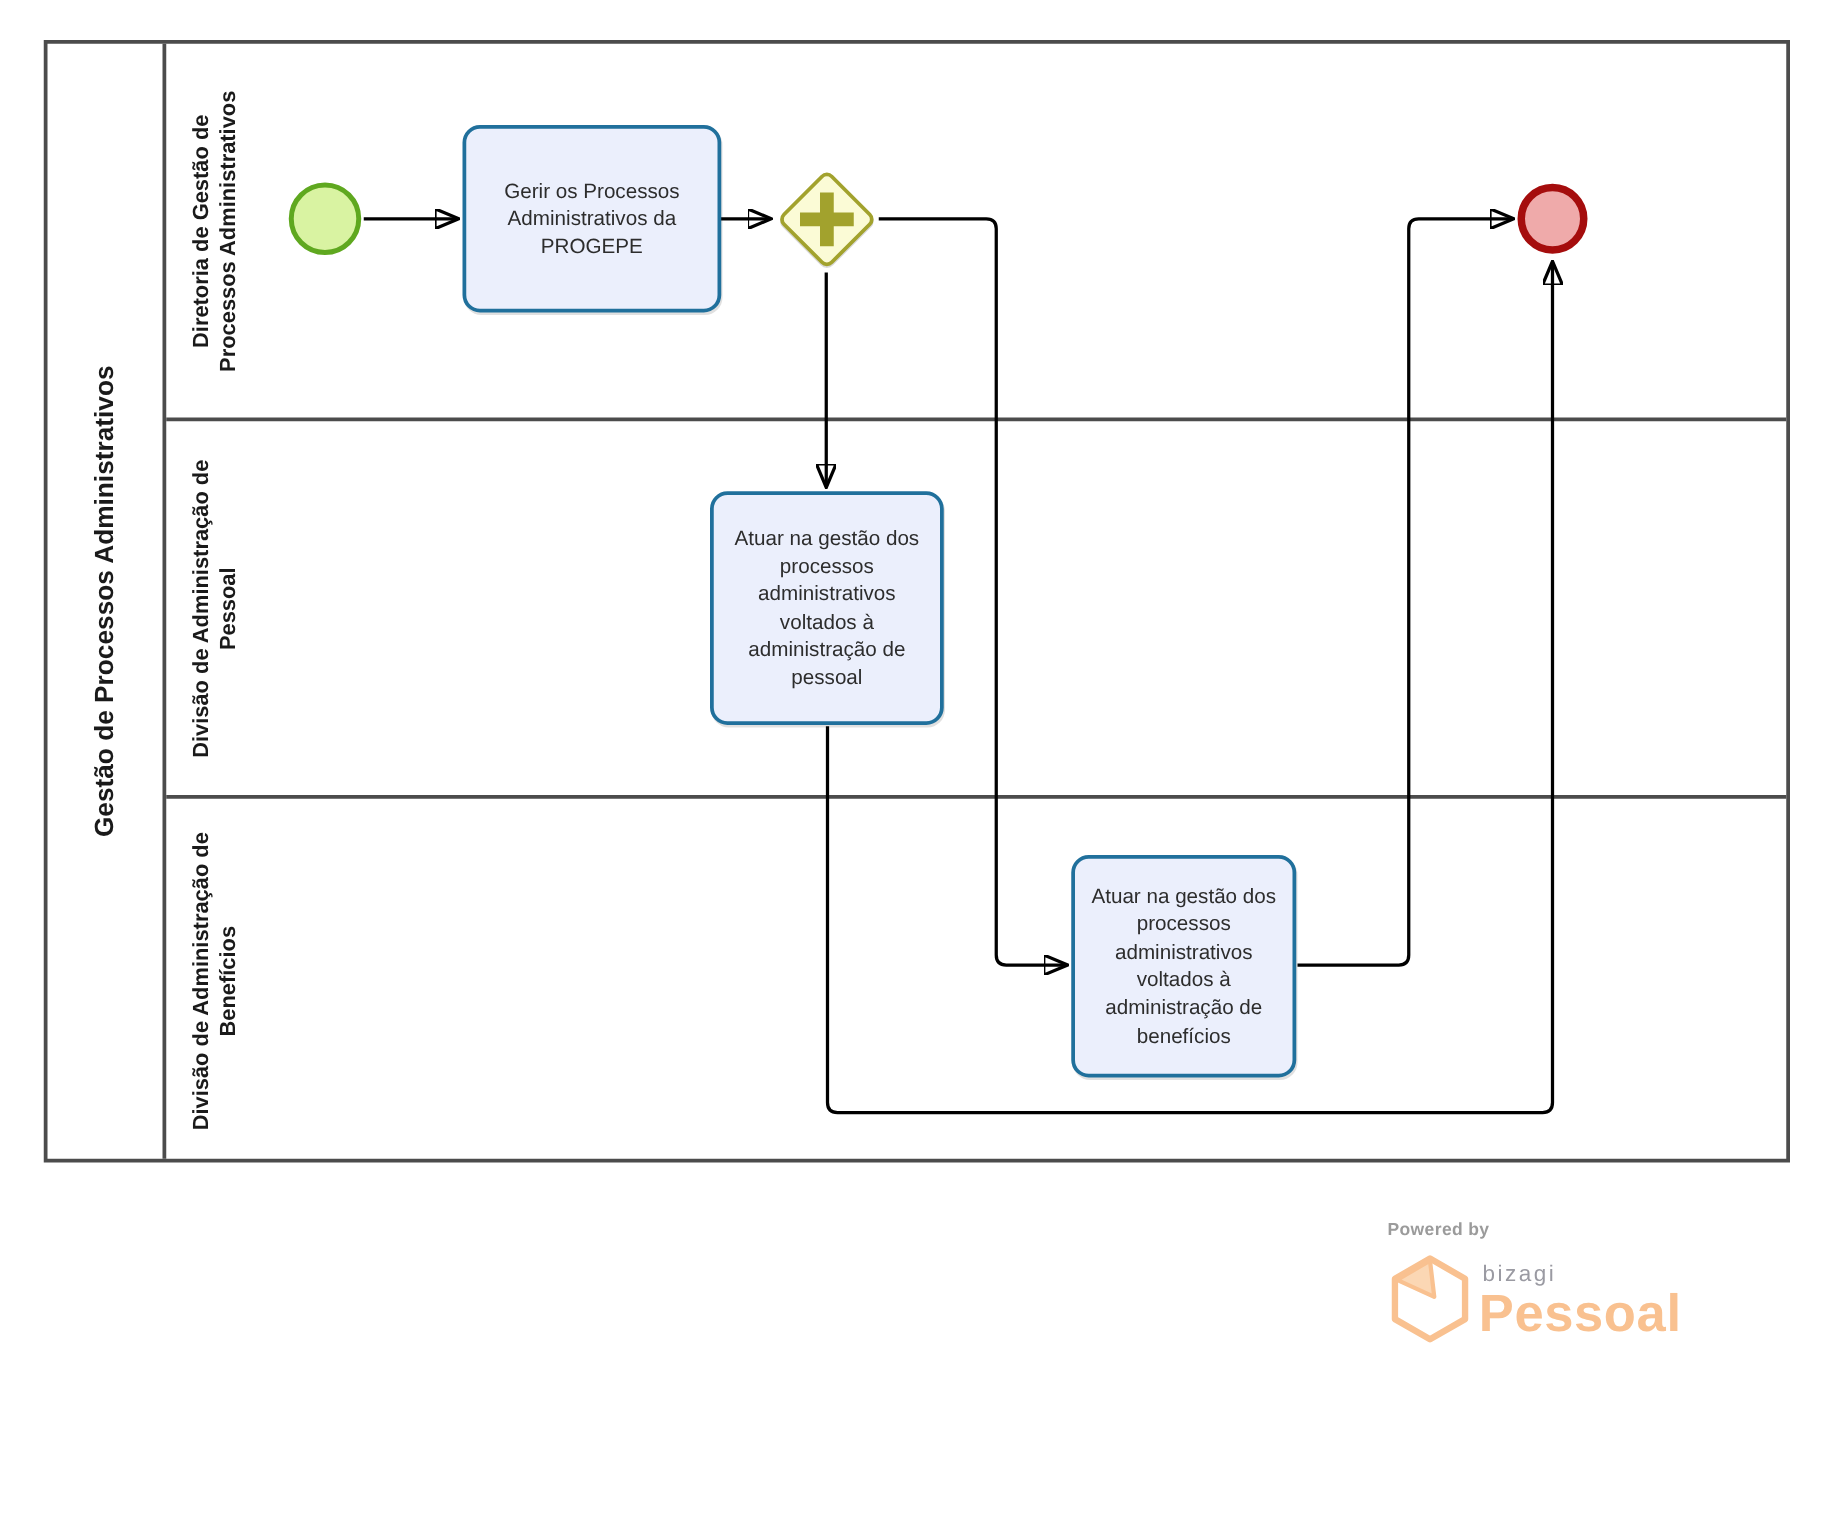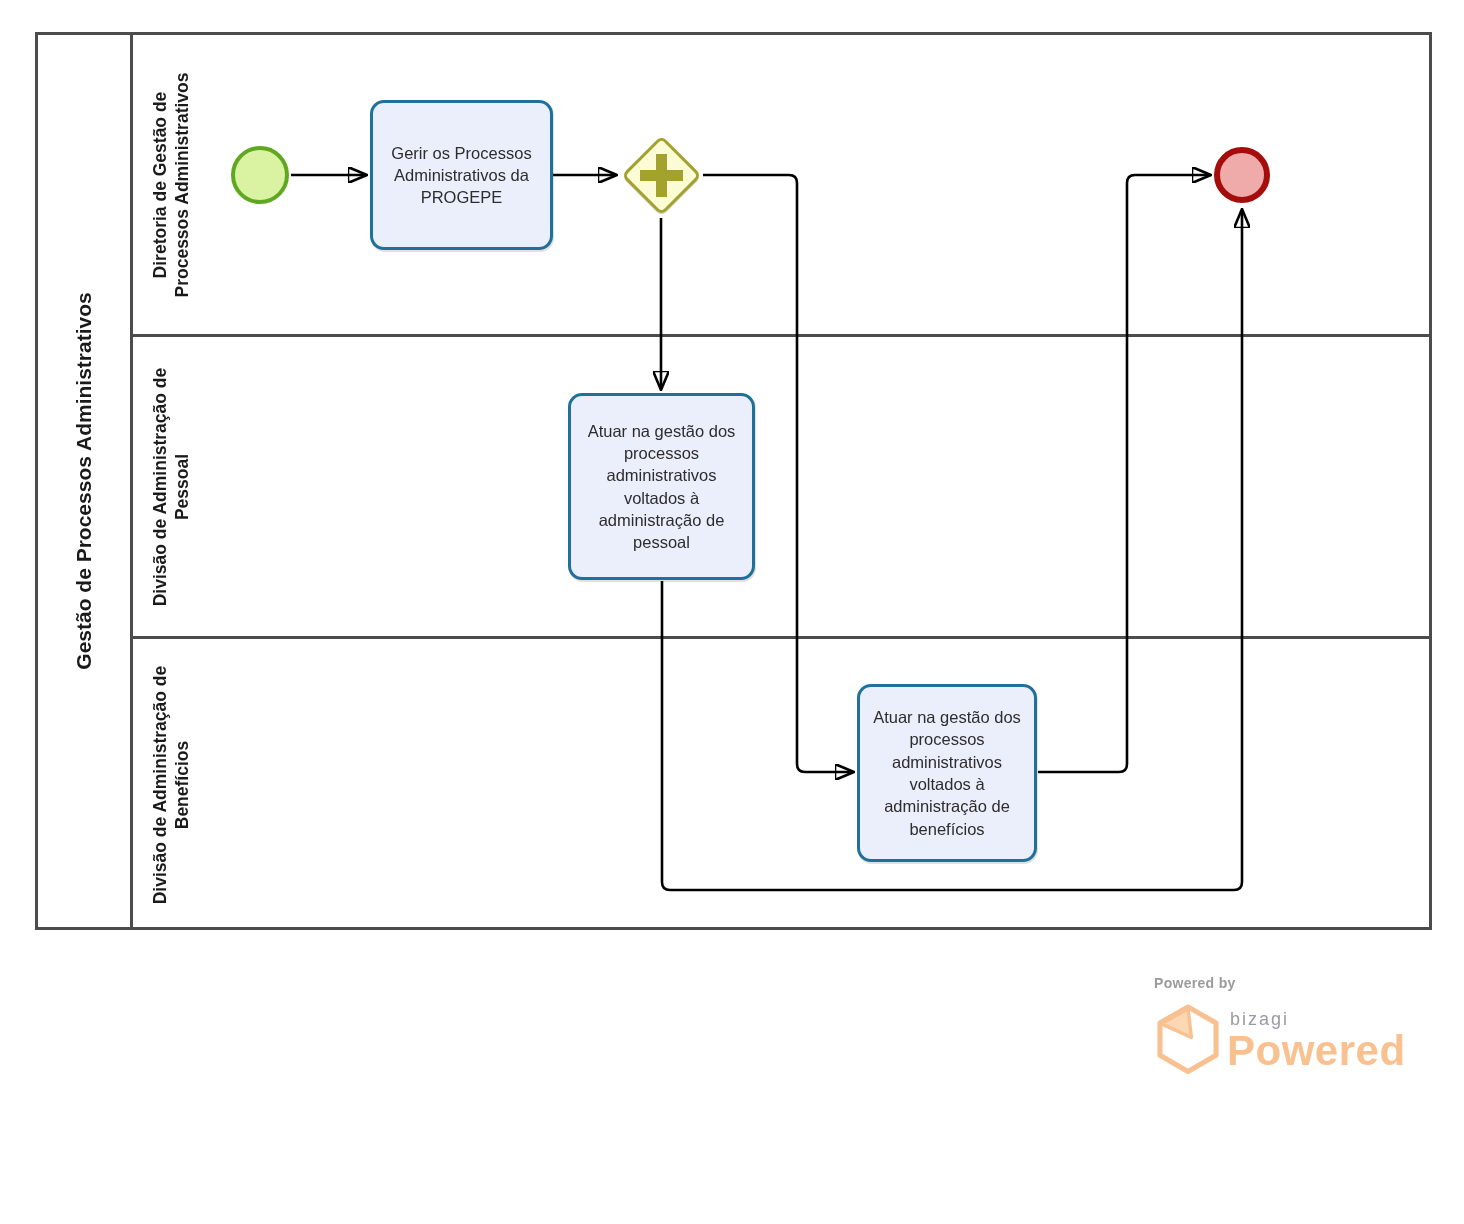"Gerir os Processos Administrativos da" .task-gerir { width: 183px -> 207px }
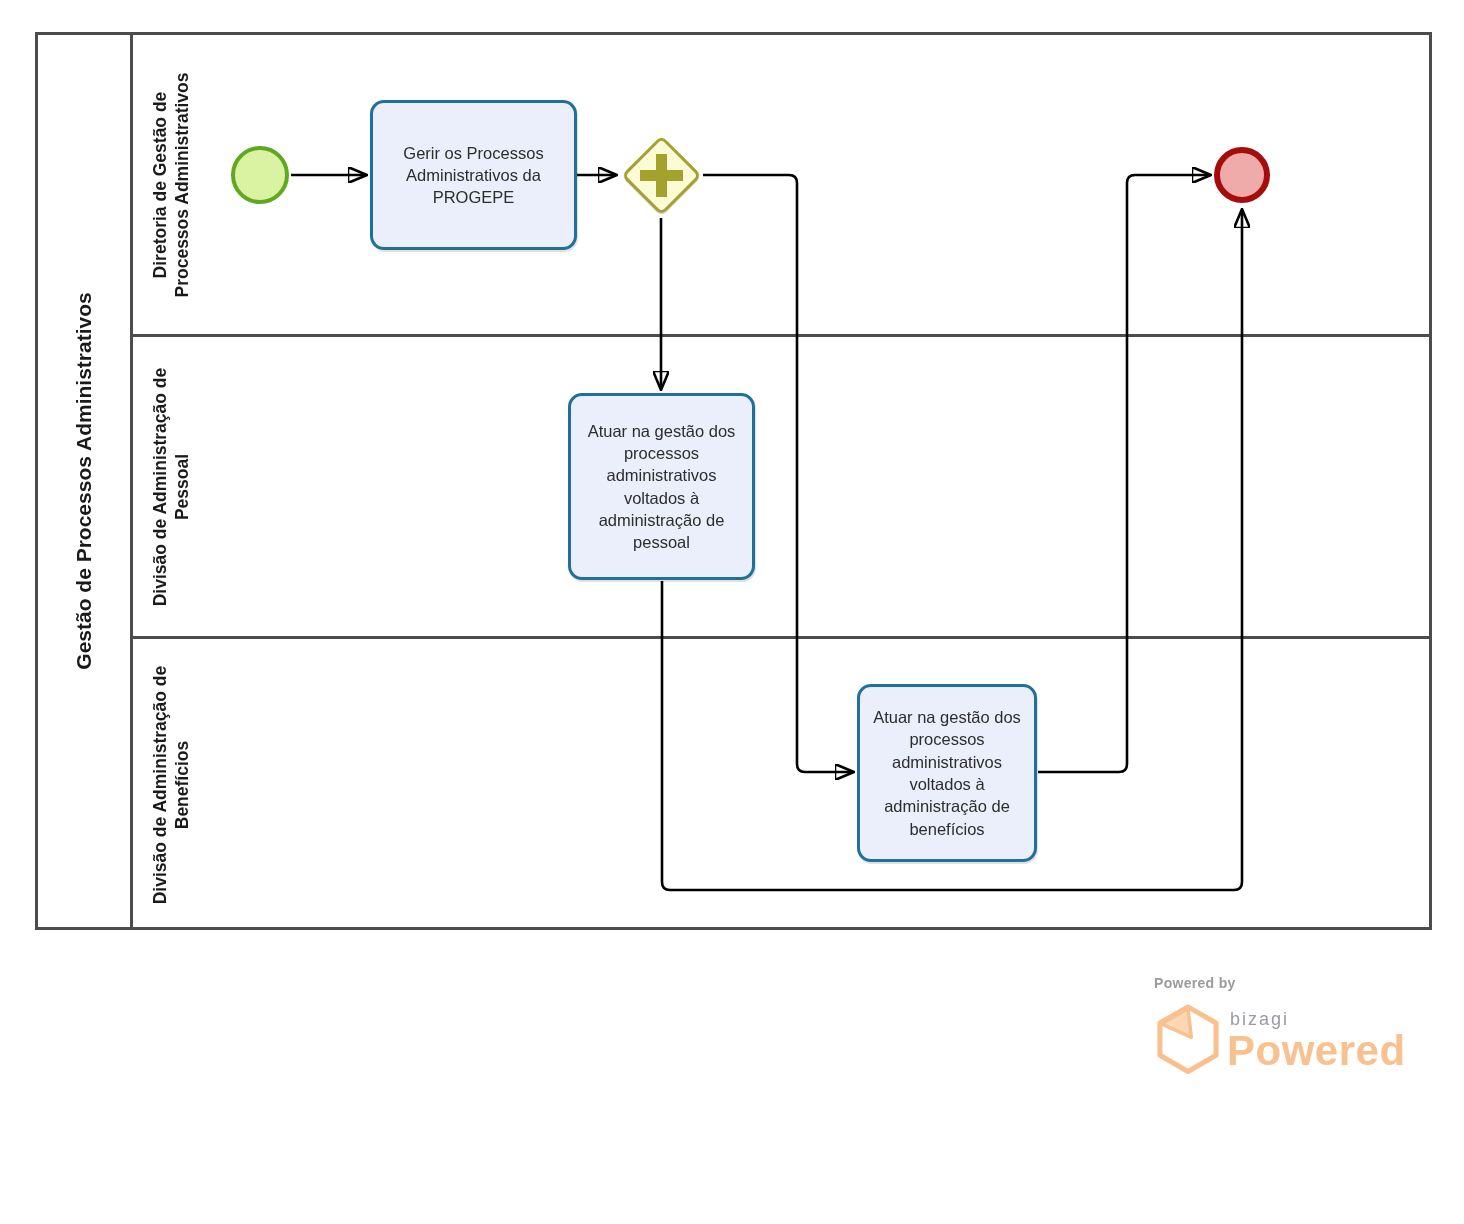"Powered by" .footer-logo { margin-left: 44px -> none }
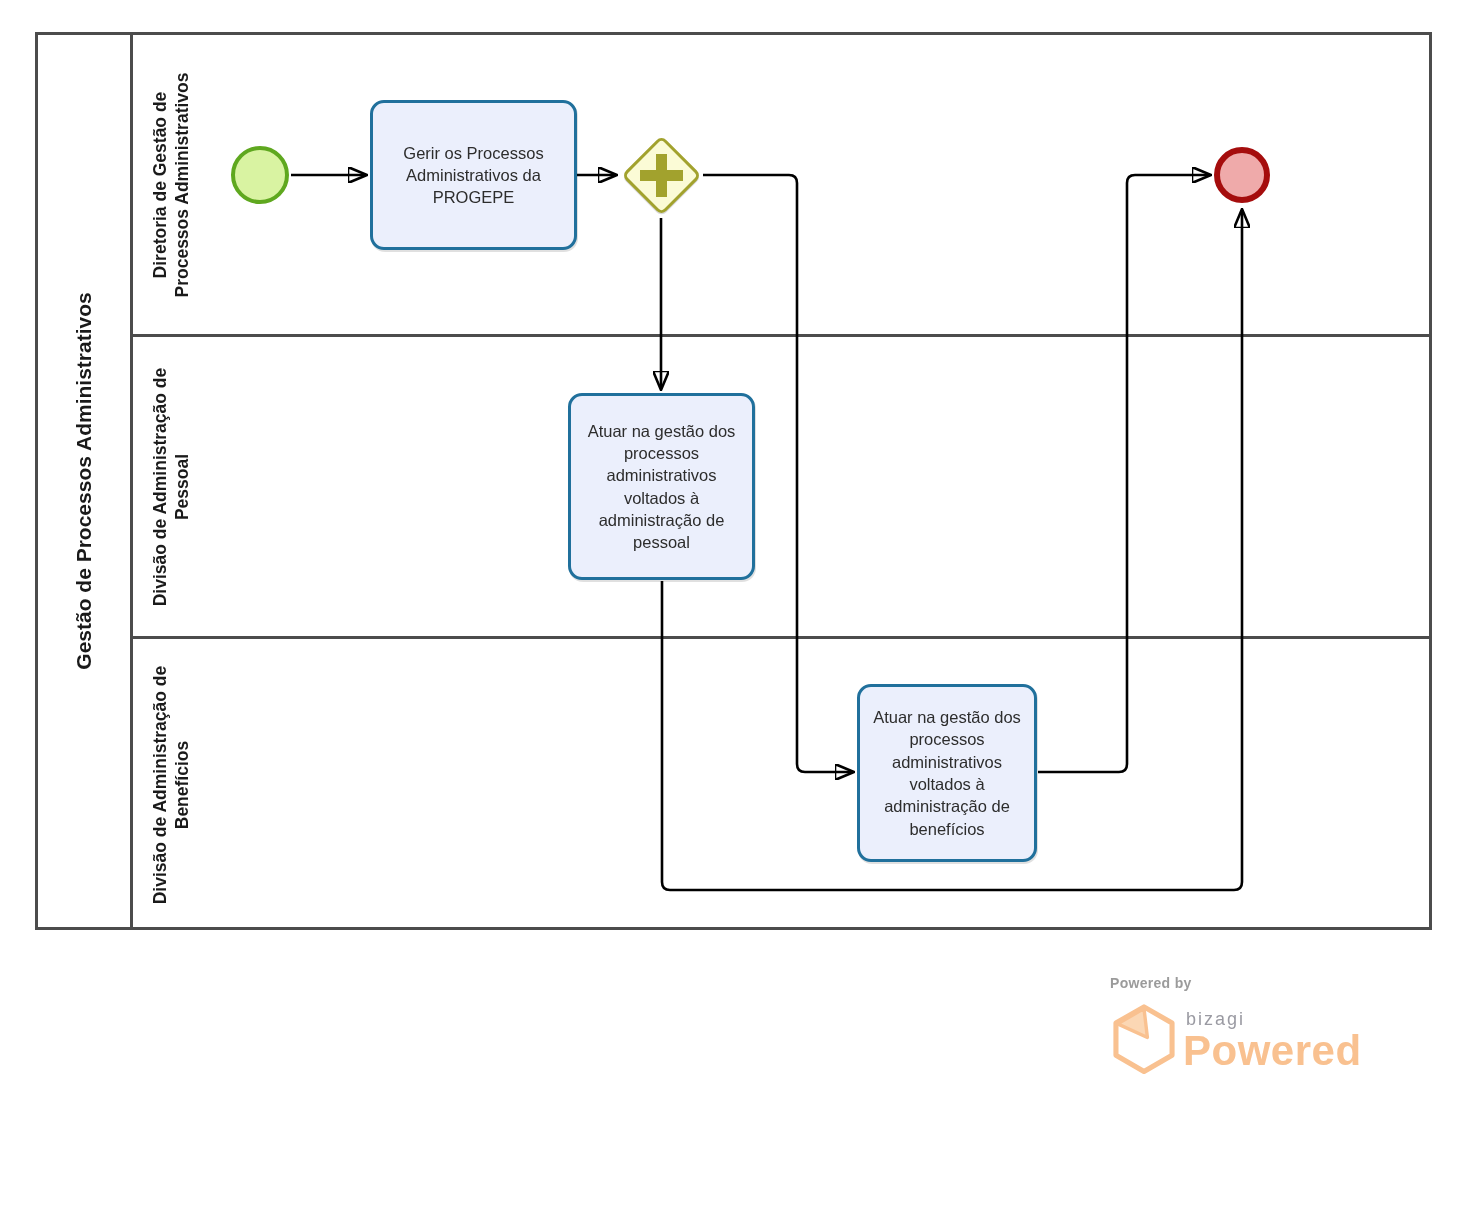"Powered" div.product-name { text: Powered -> Pessoal }
